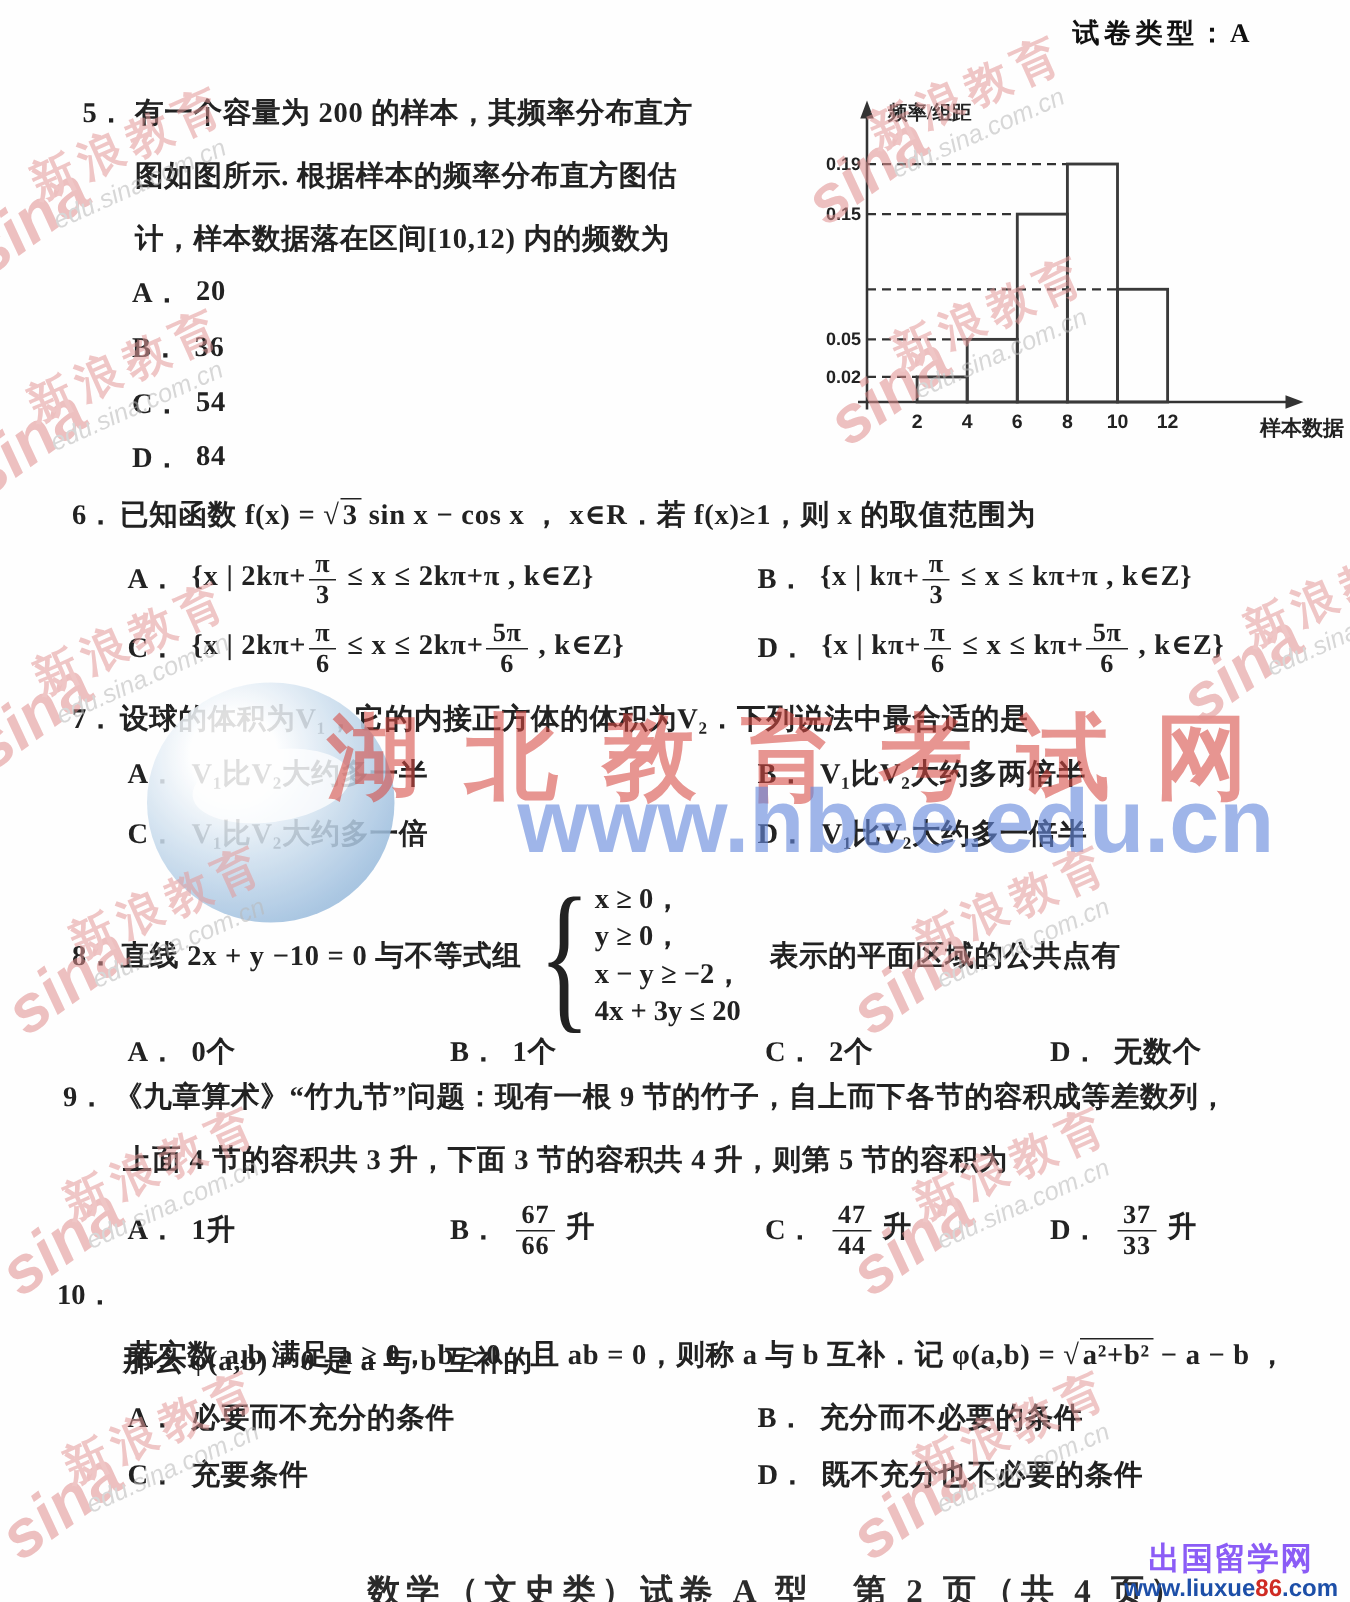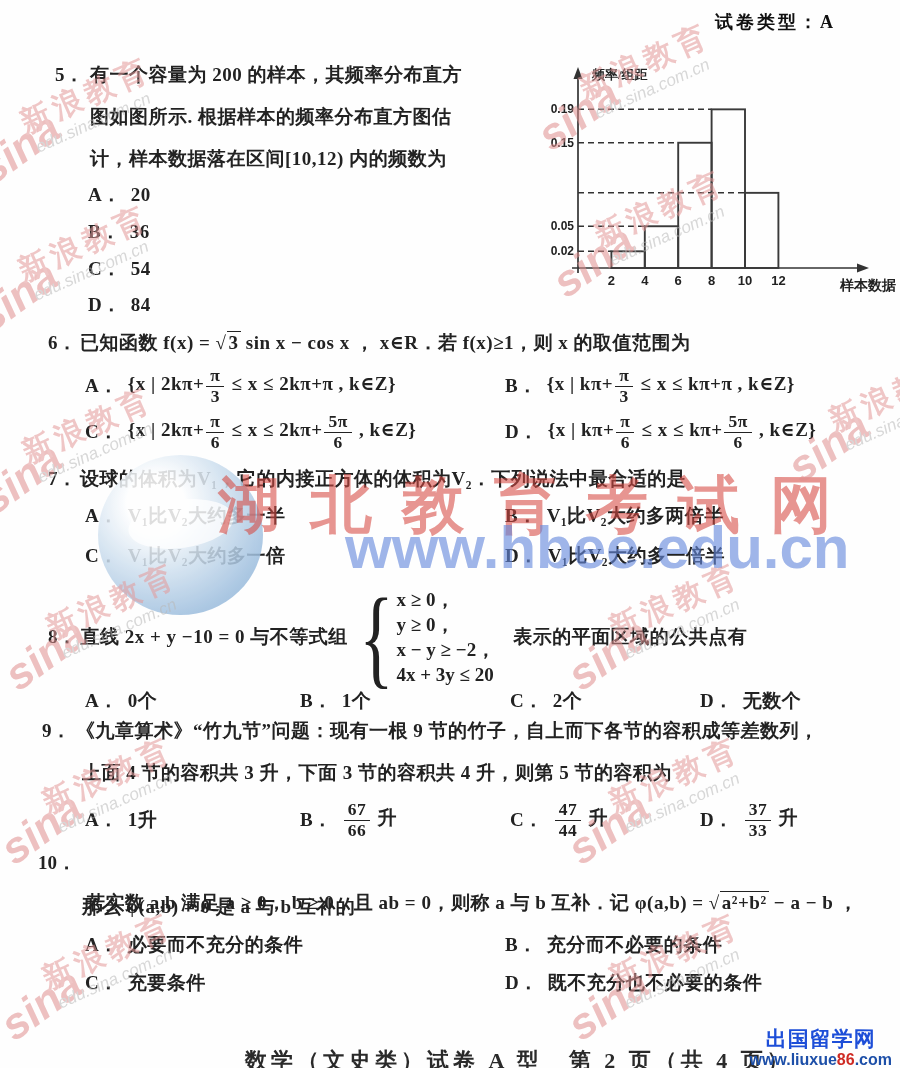"出国留学网" .liuxue-cn { color: #1d4ed8 -> #8b5cf6 }
